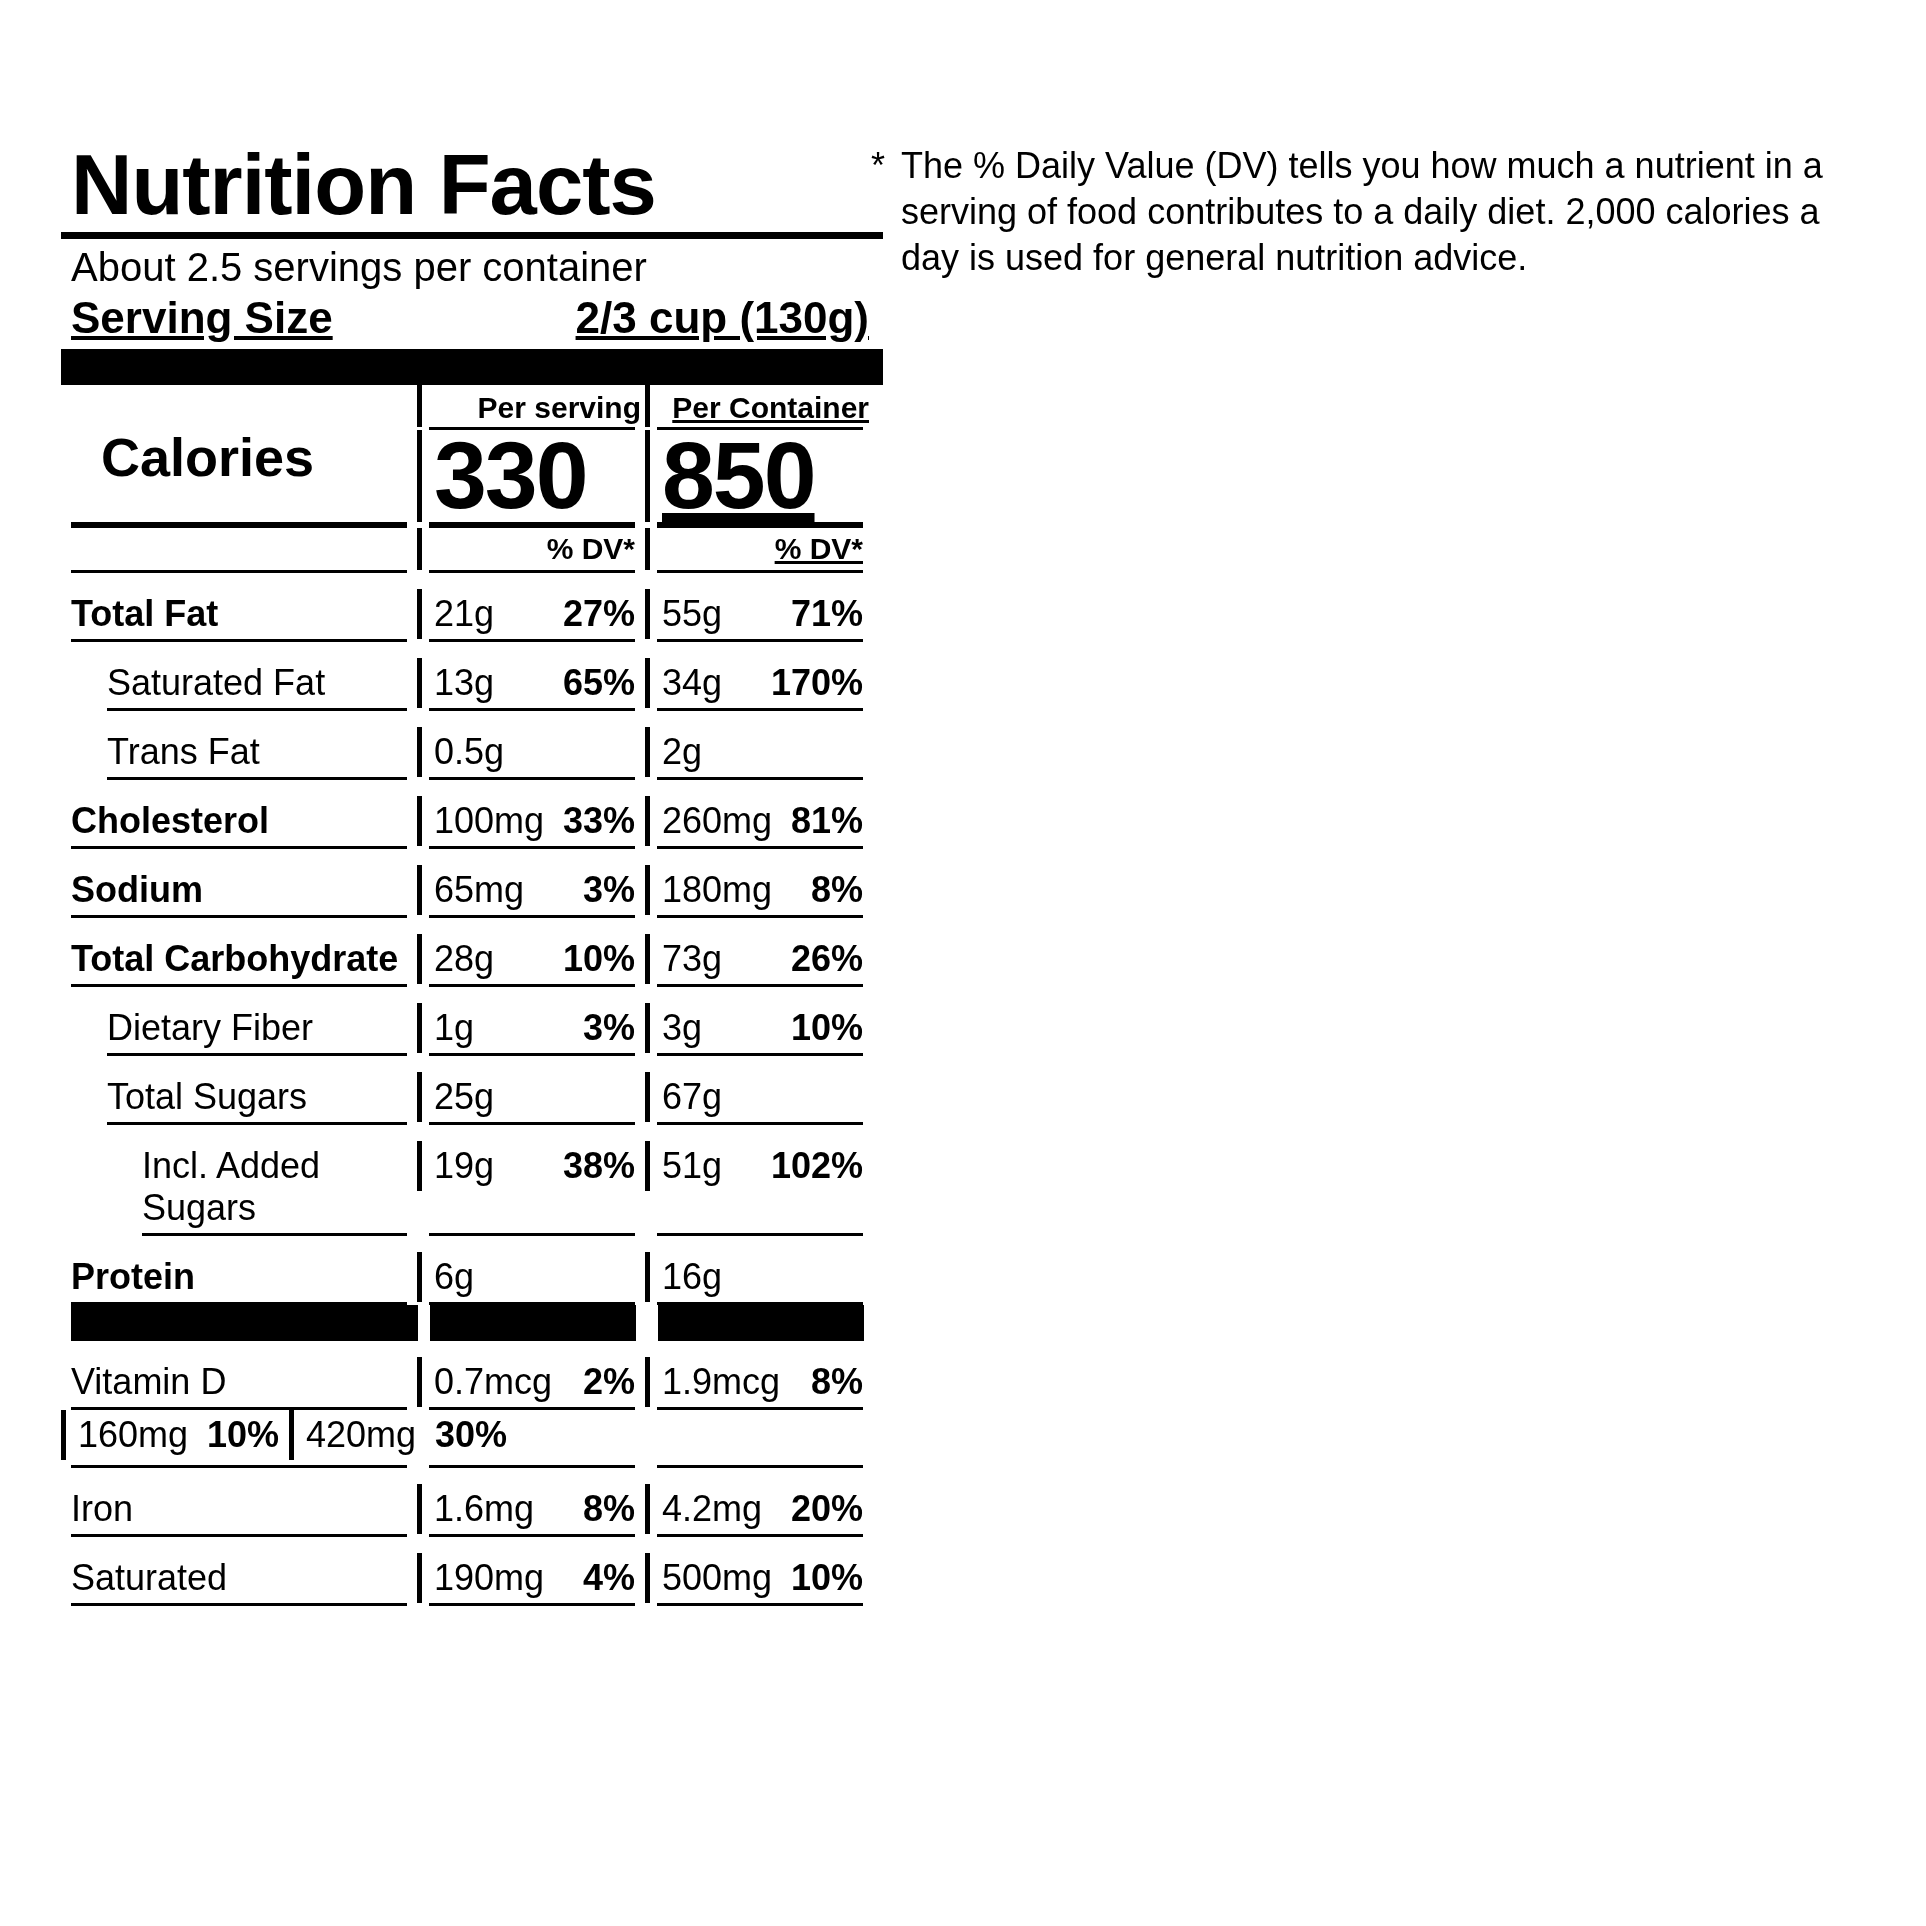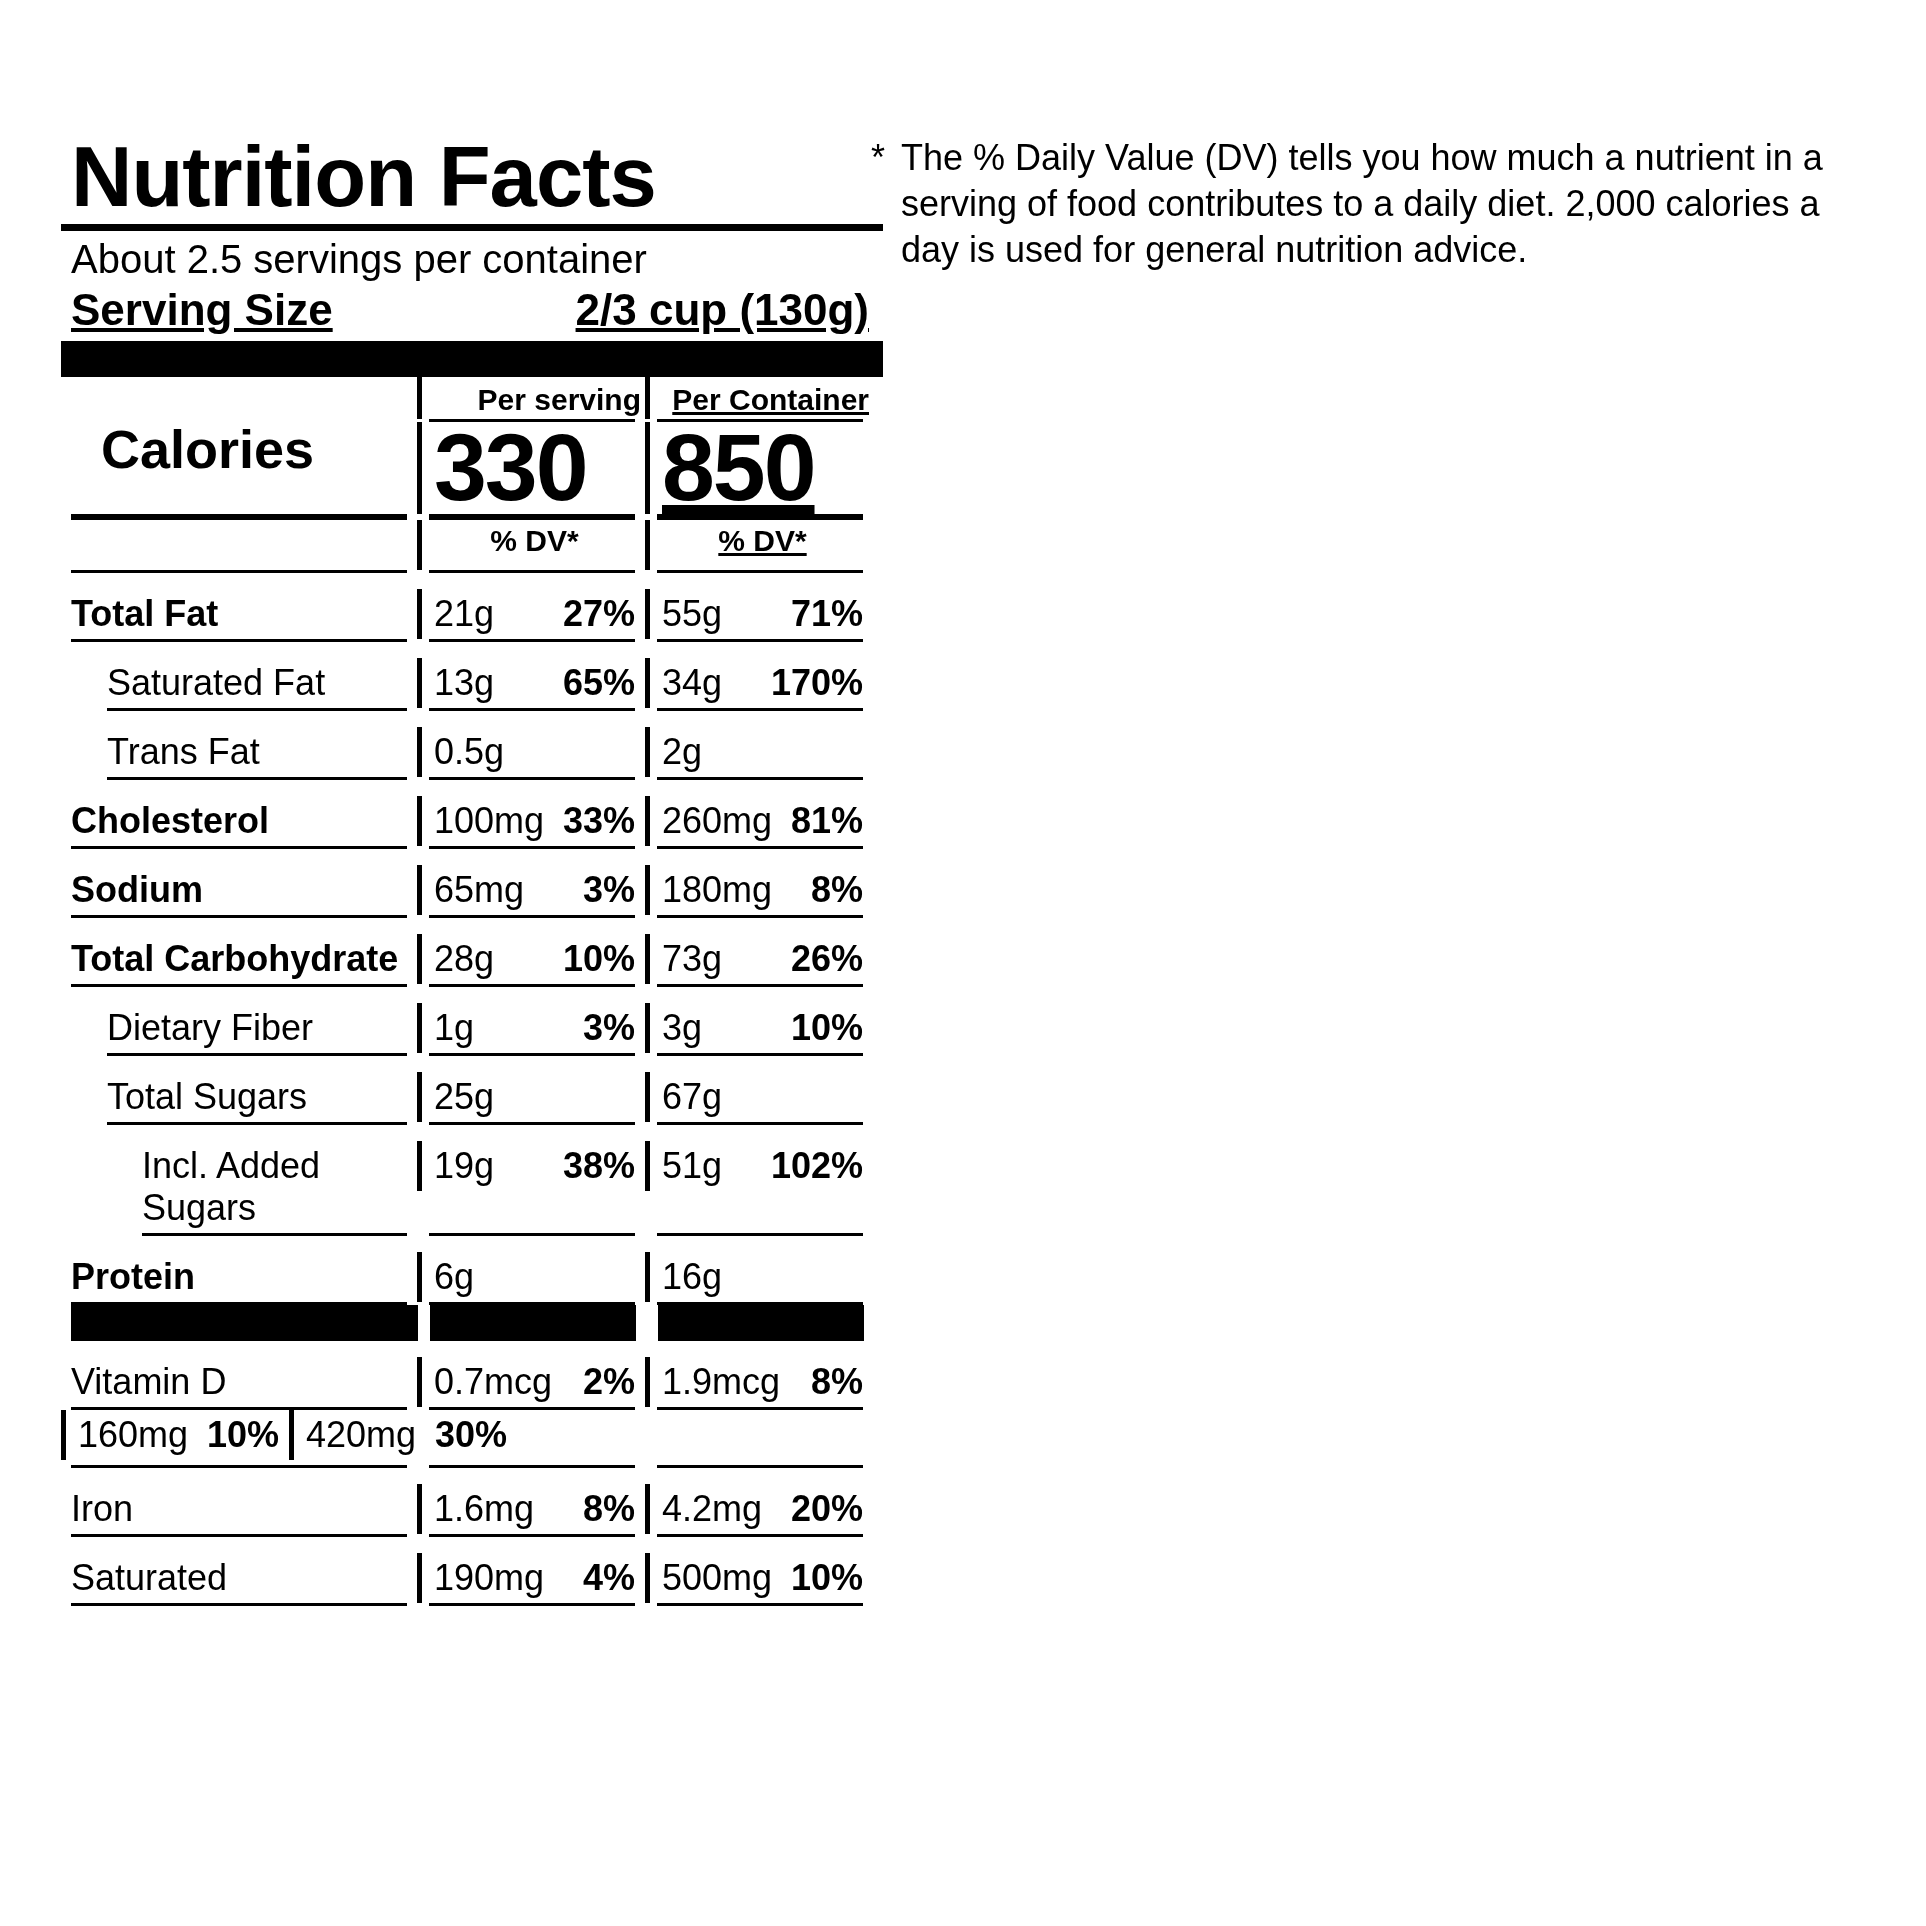"Nutrition Facts" .page { top: 0 -> 8px }
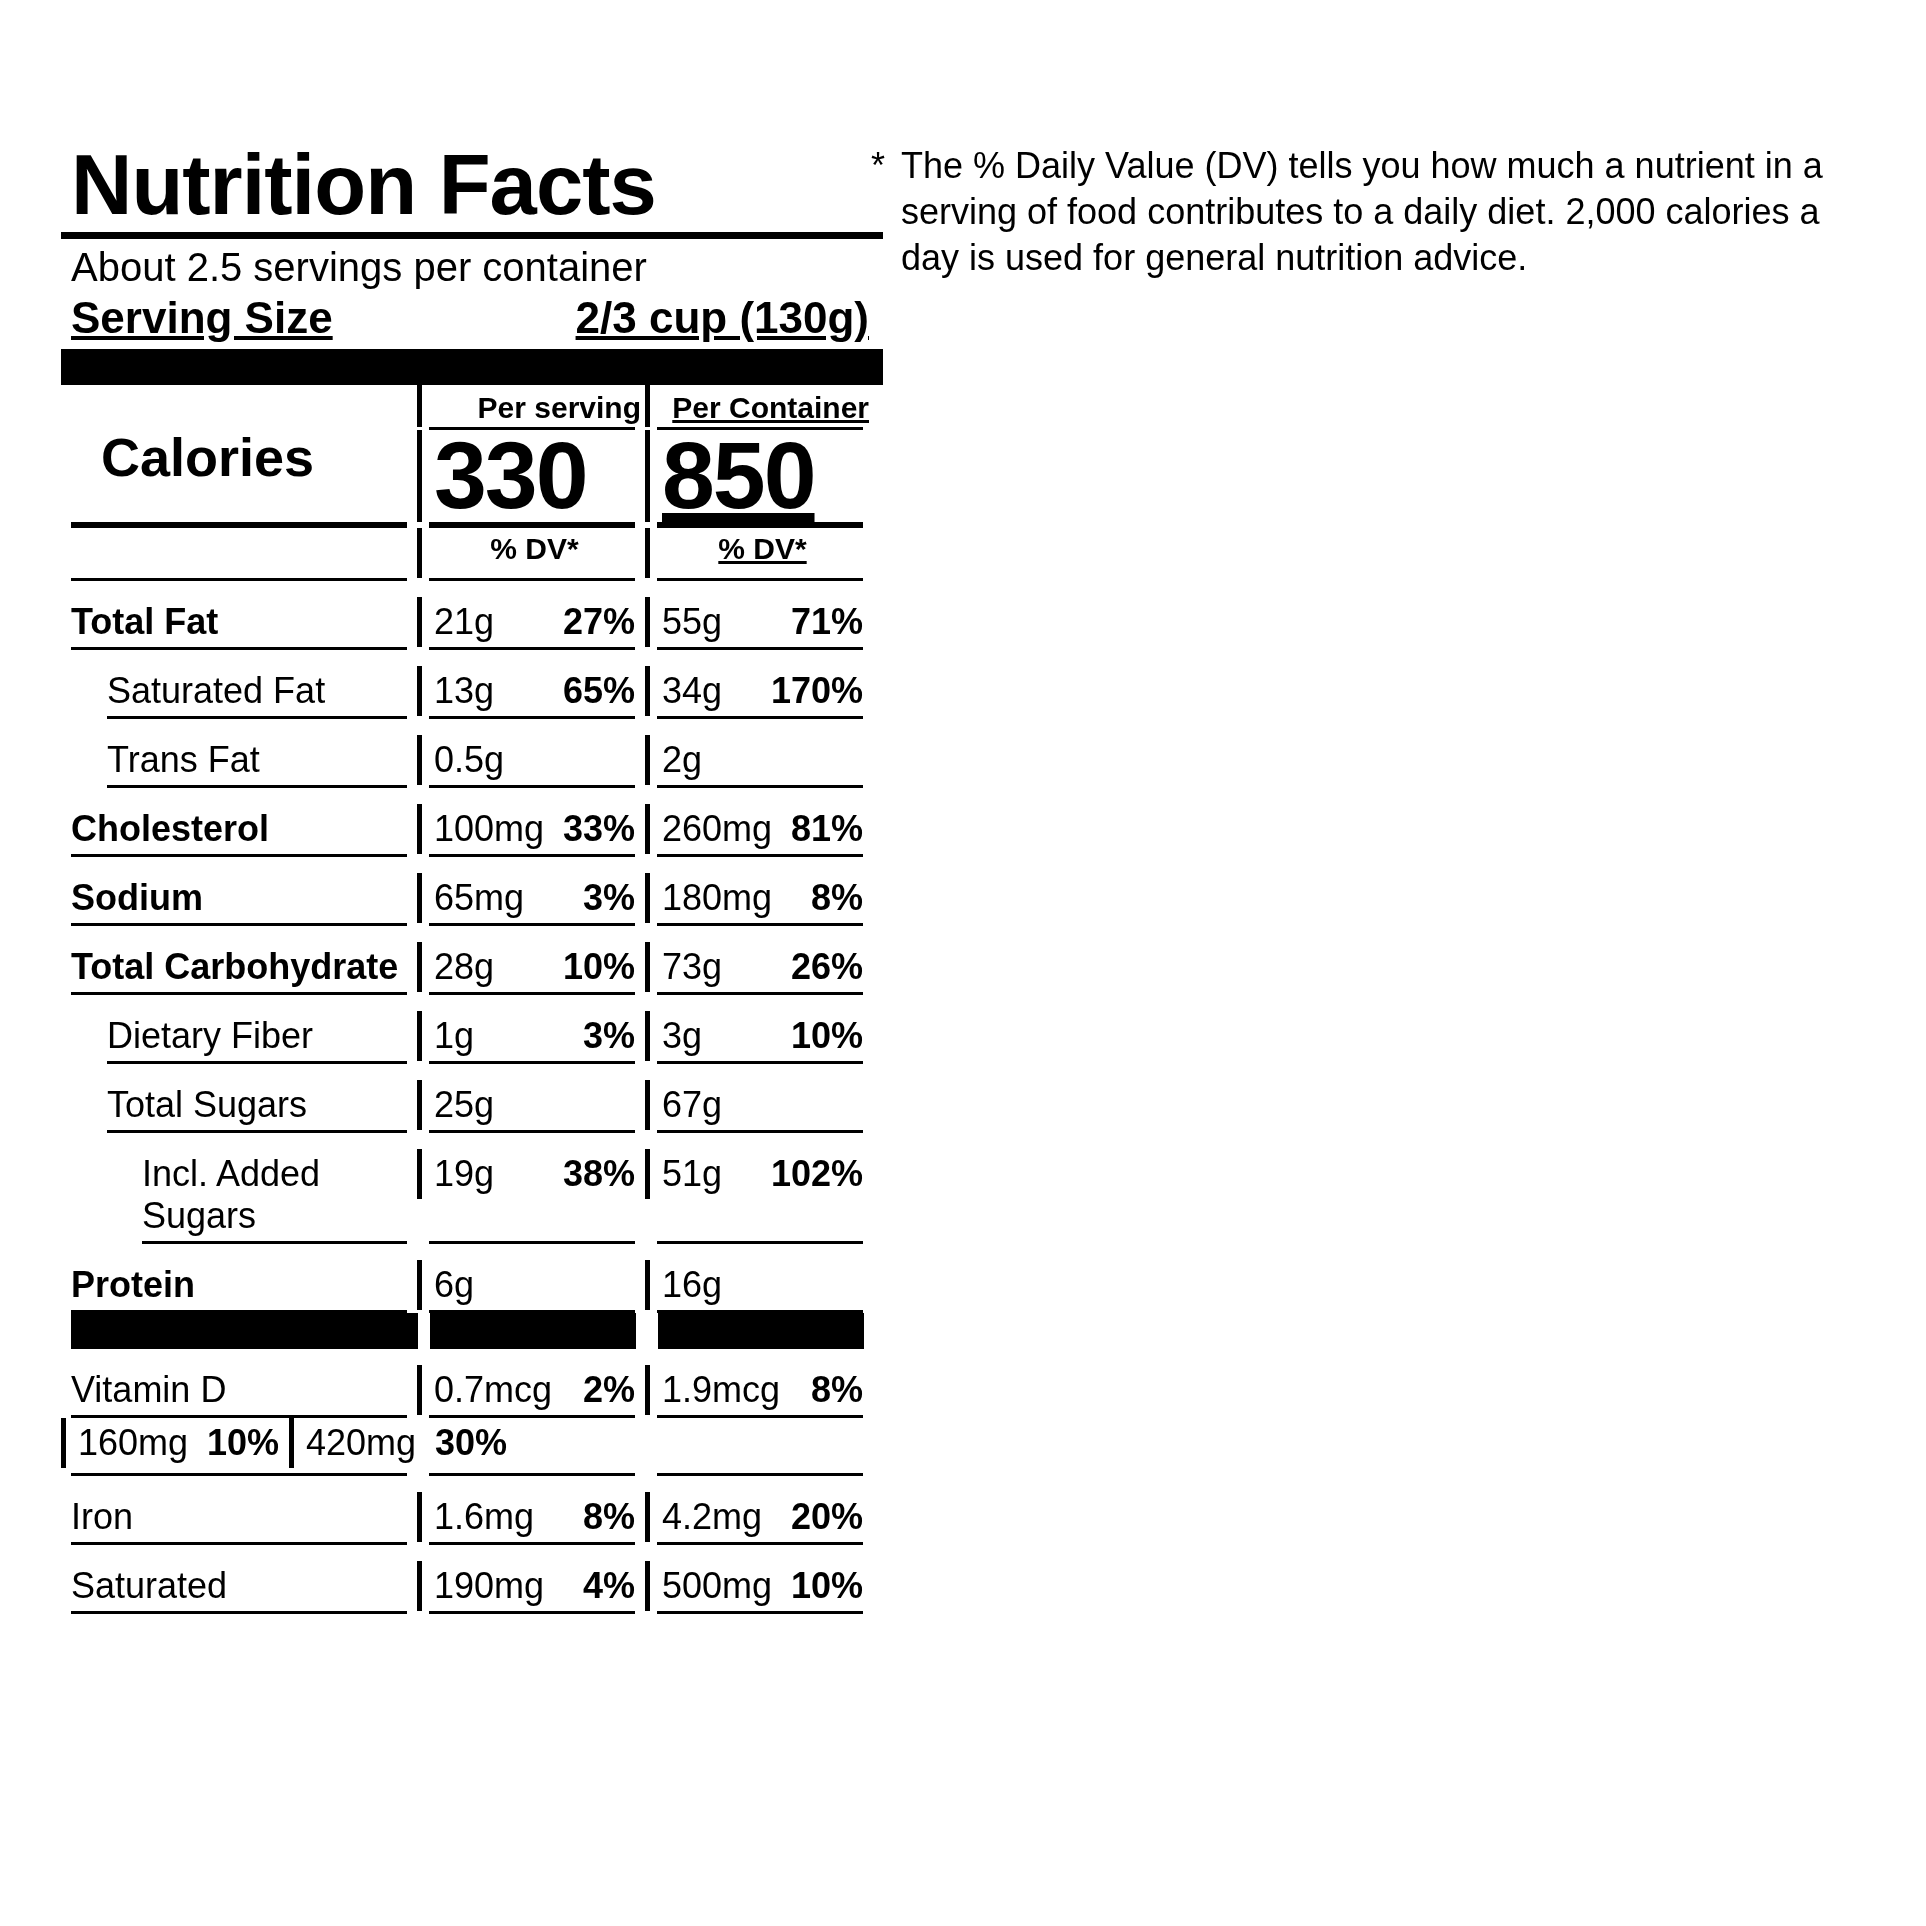"% DV*" .dv-cell { padding: 4px 10px 12px 0 -> 4px 10px 4px 0; text-align: center -> right }
